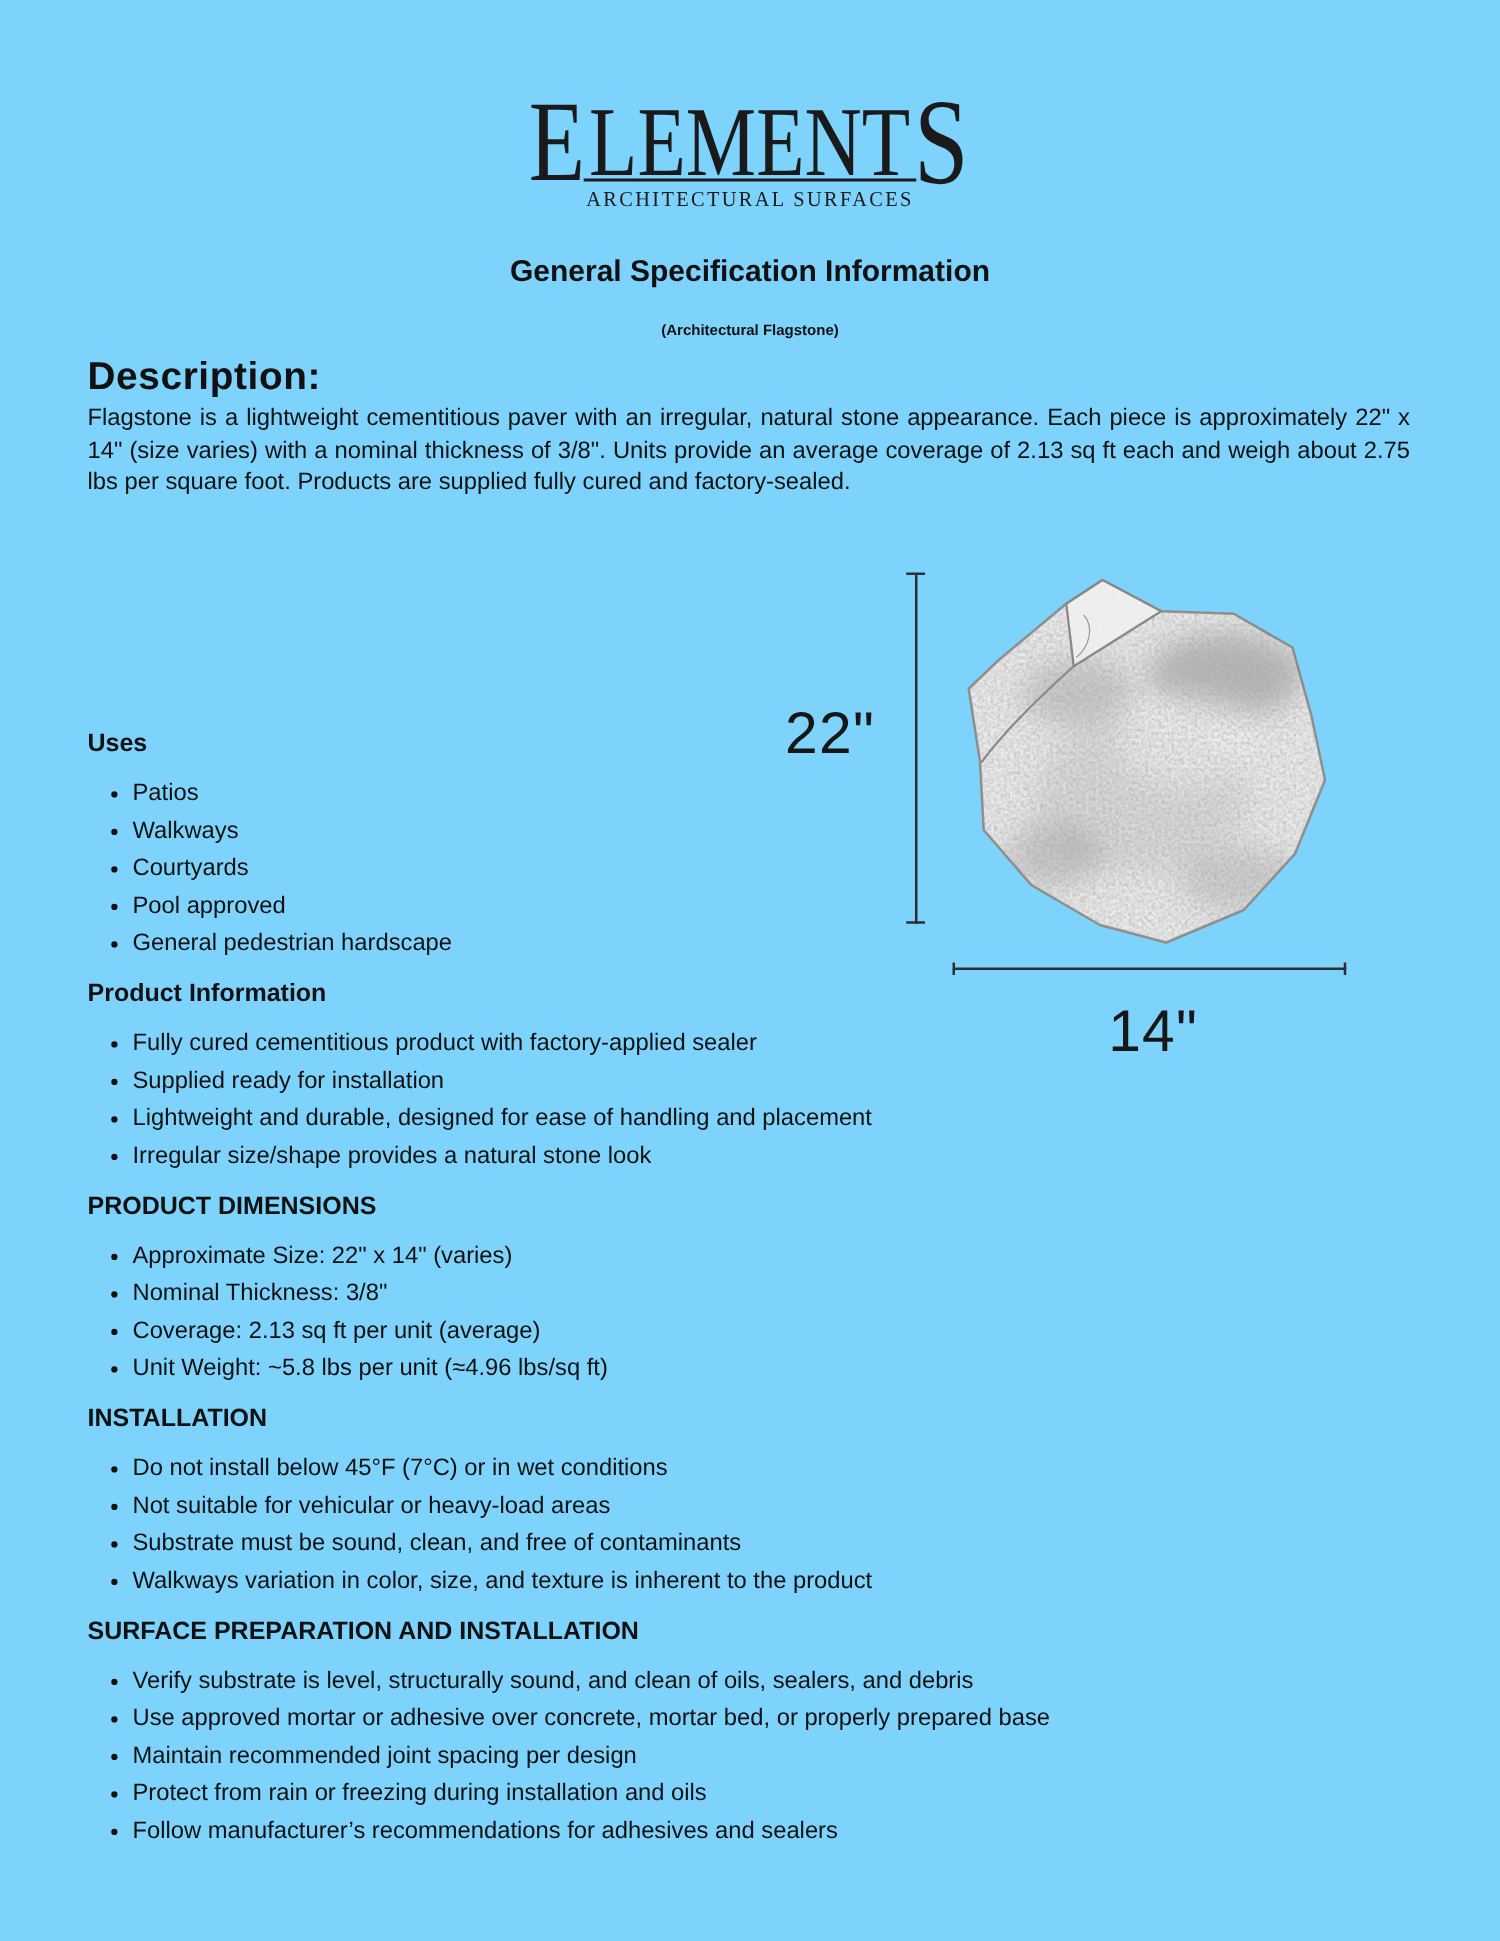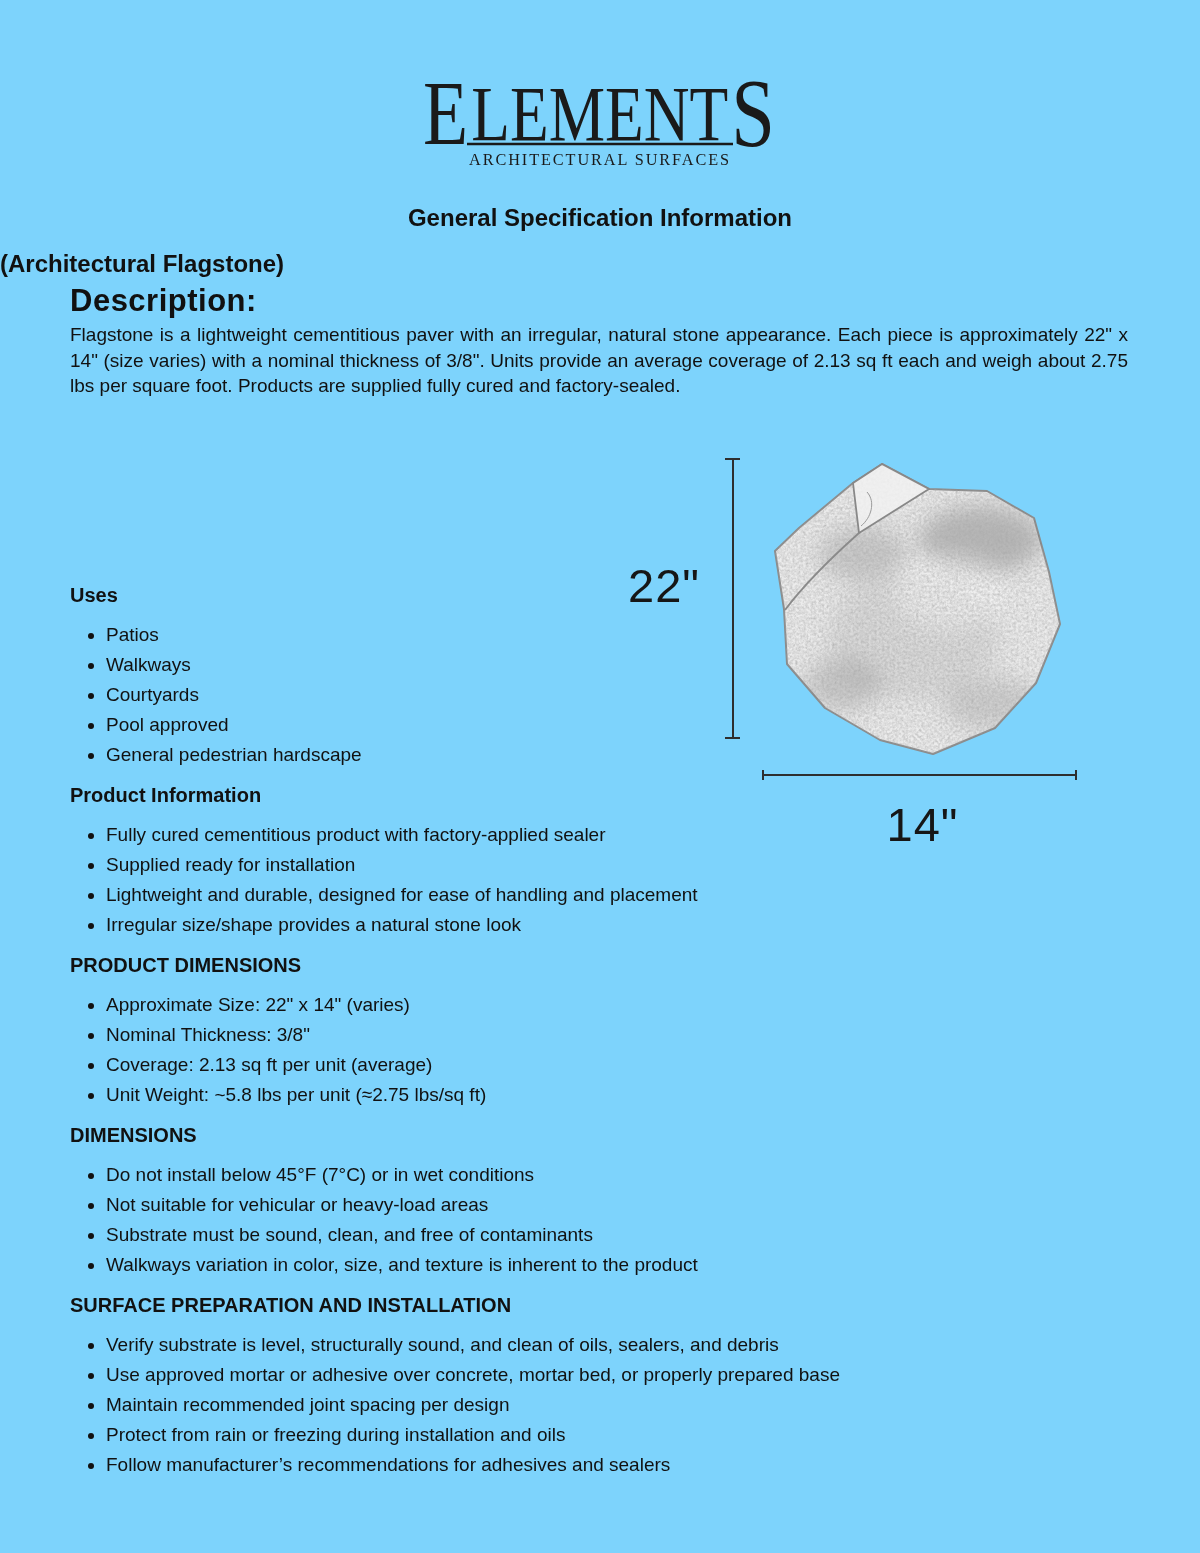"(Architectural Flagstone)" .doc-subtitle { font-size: 24px -> 12px; text-align: none -> center }
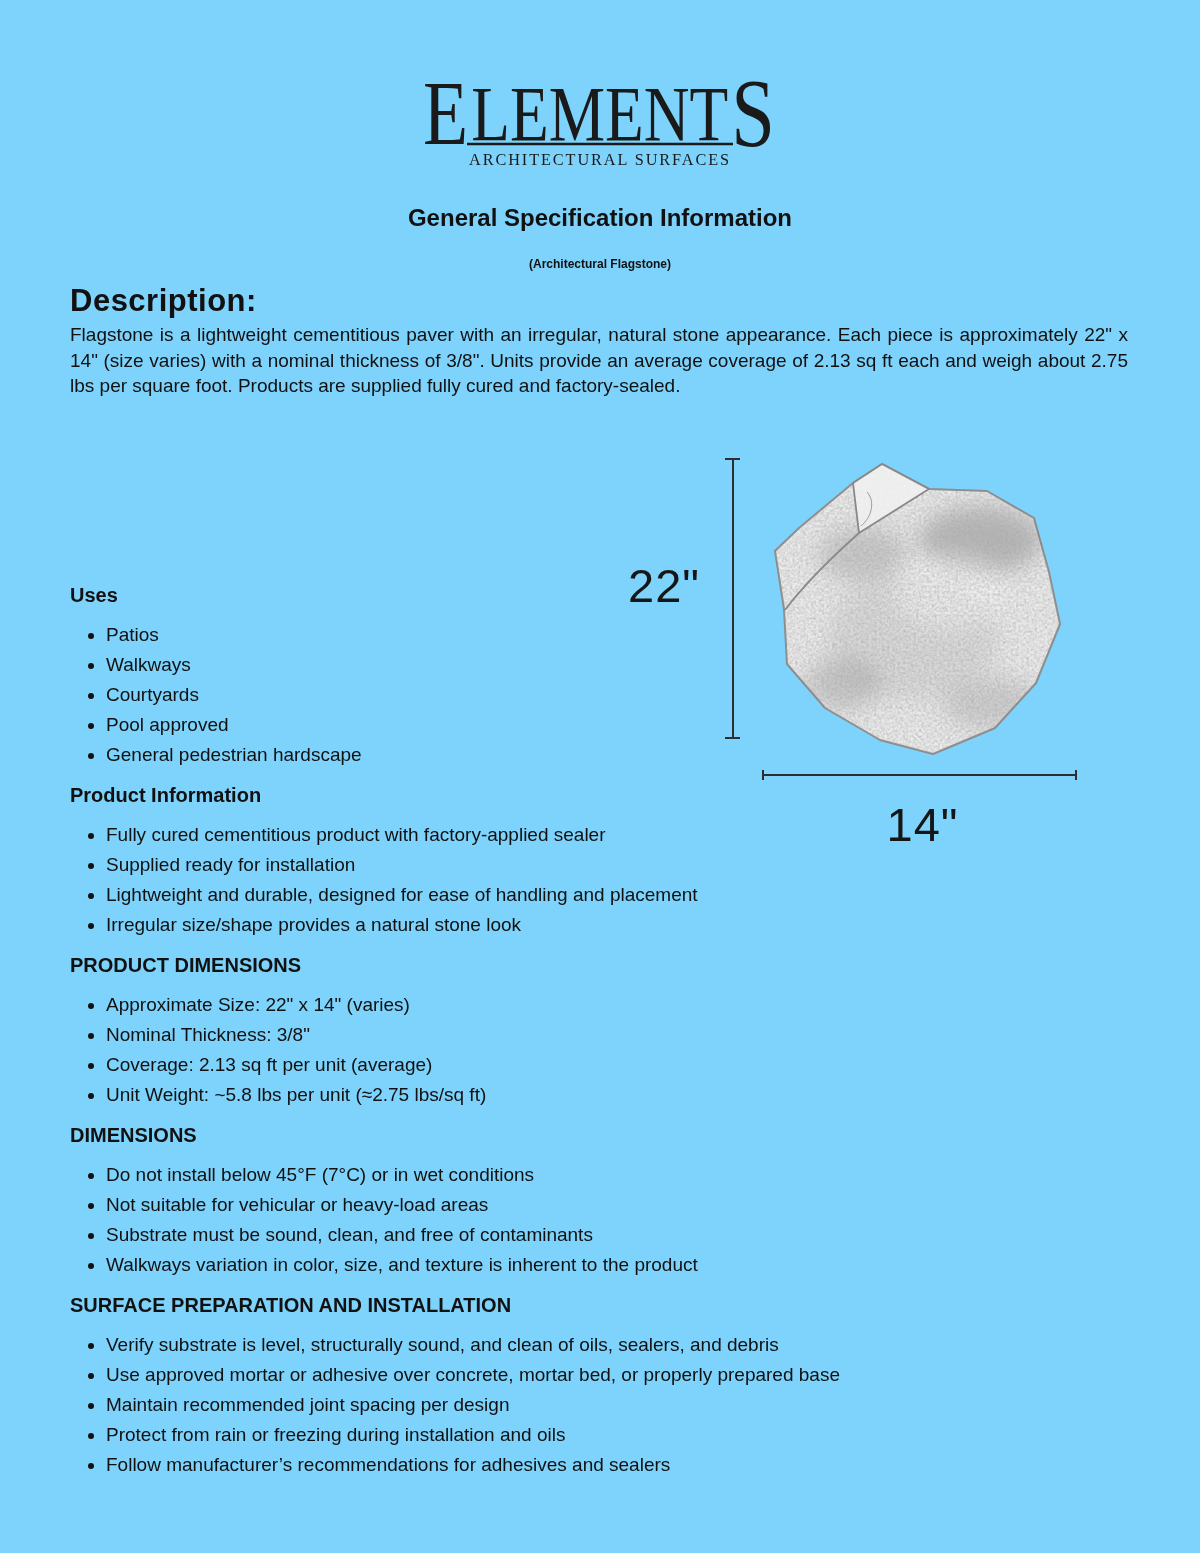"Unit Weight: ~5.8 lbs per" li { text: 2.75 -> 4.96 }
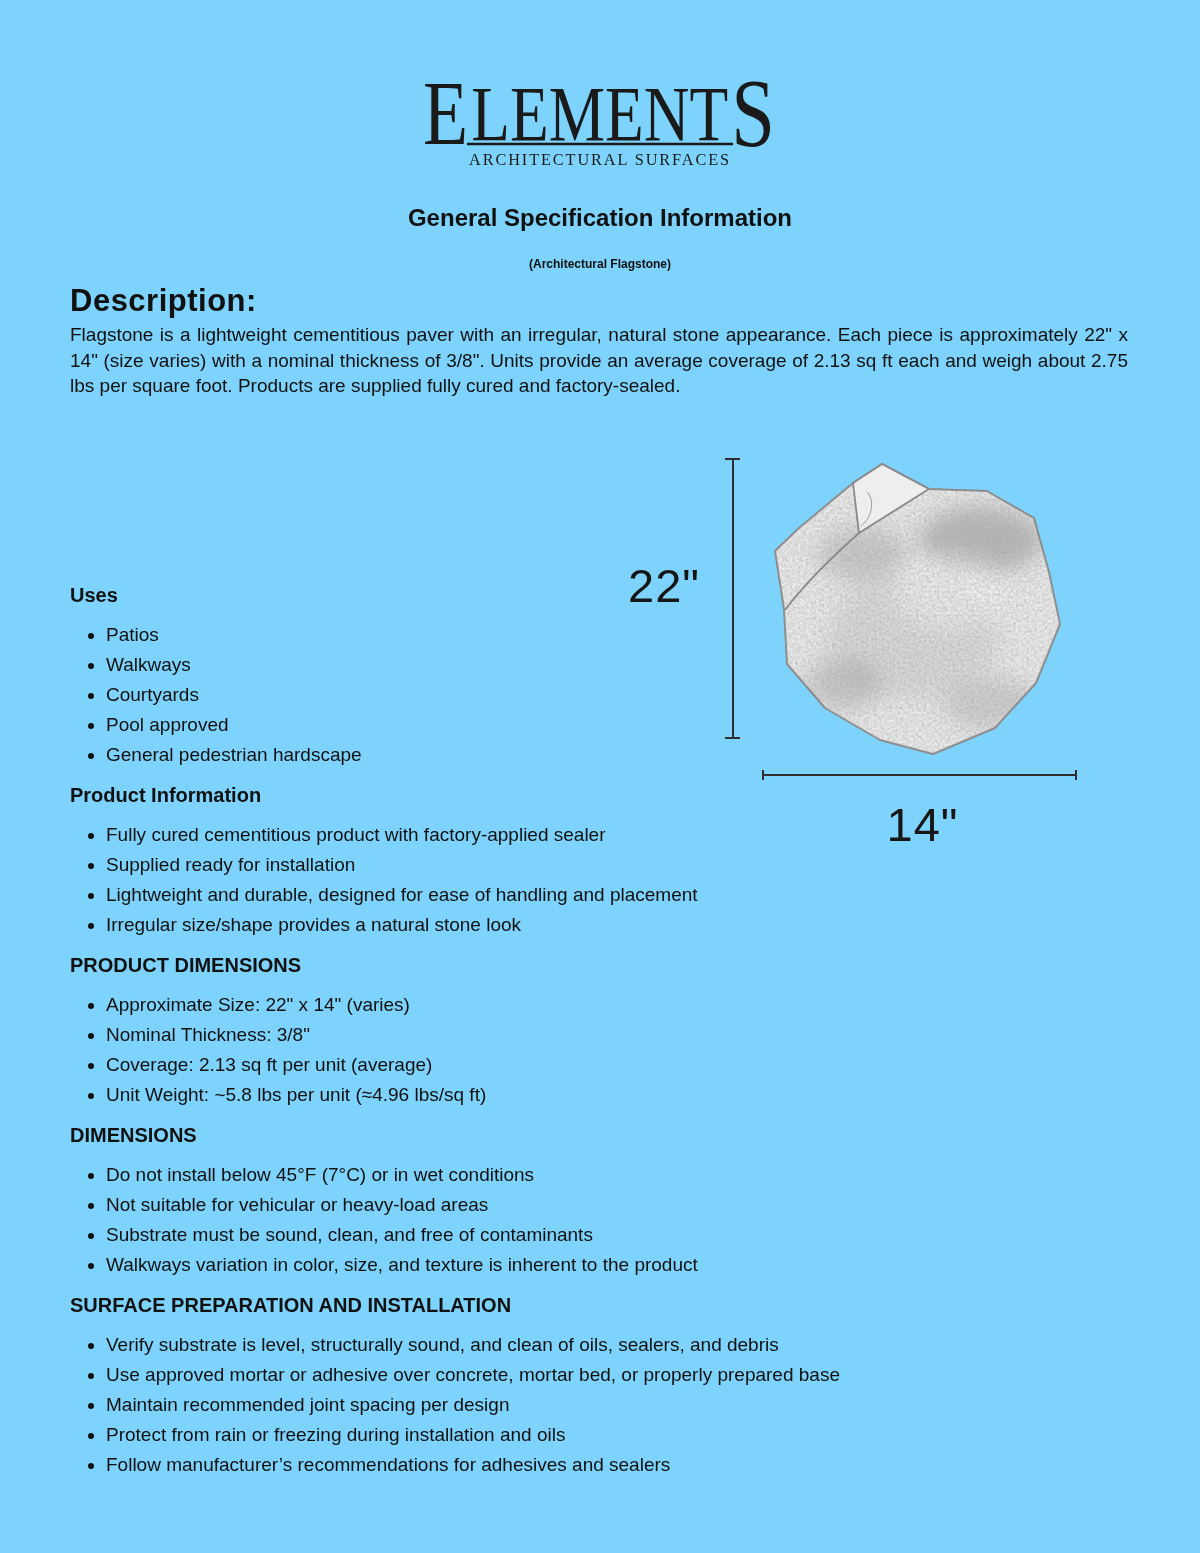"DIMENSIONS" h2 { text: DIMENSIONS -> INSTALLATION }
